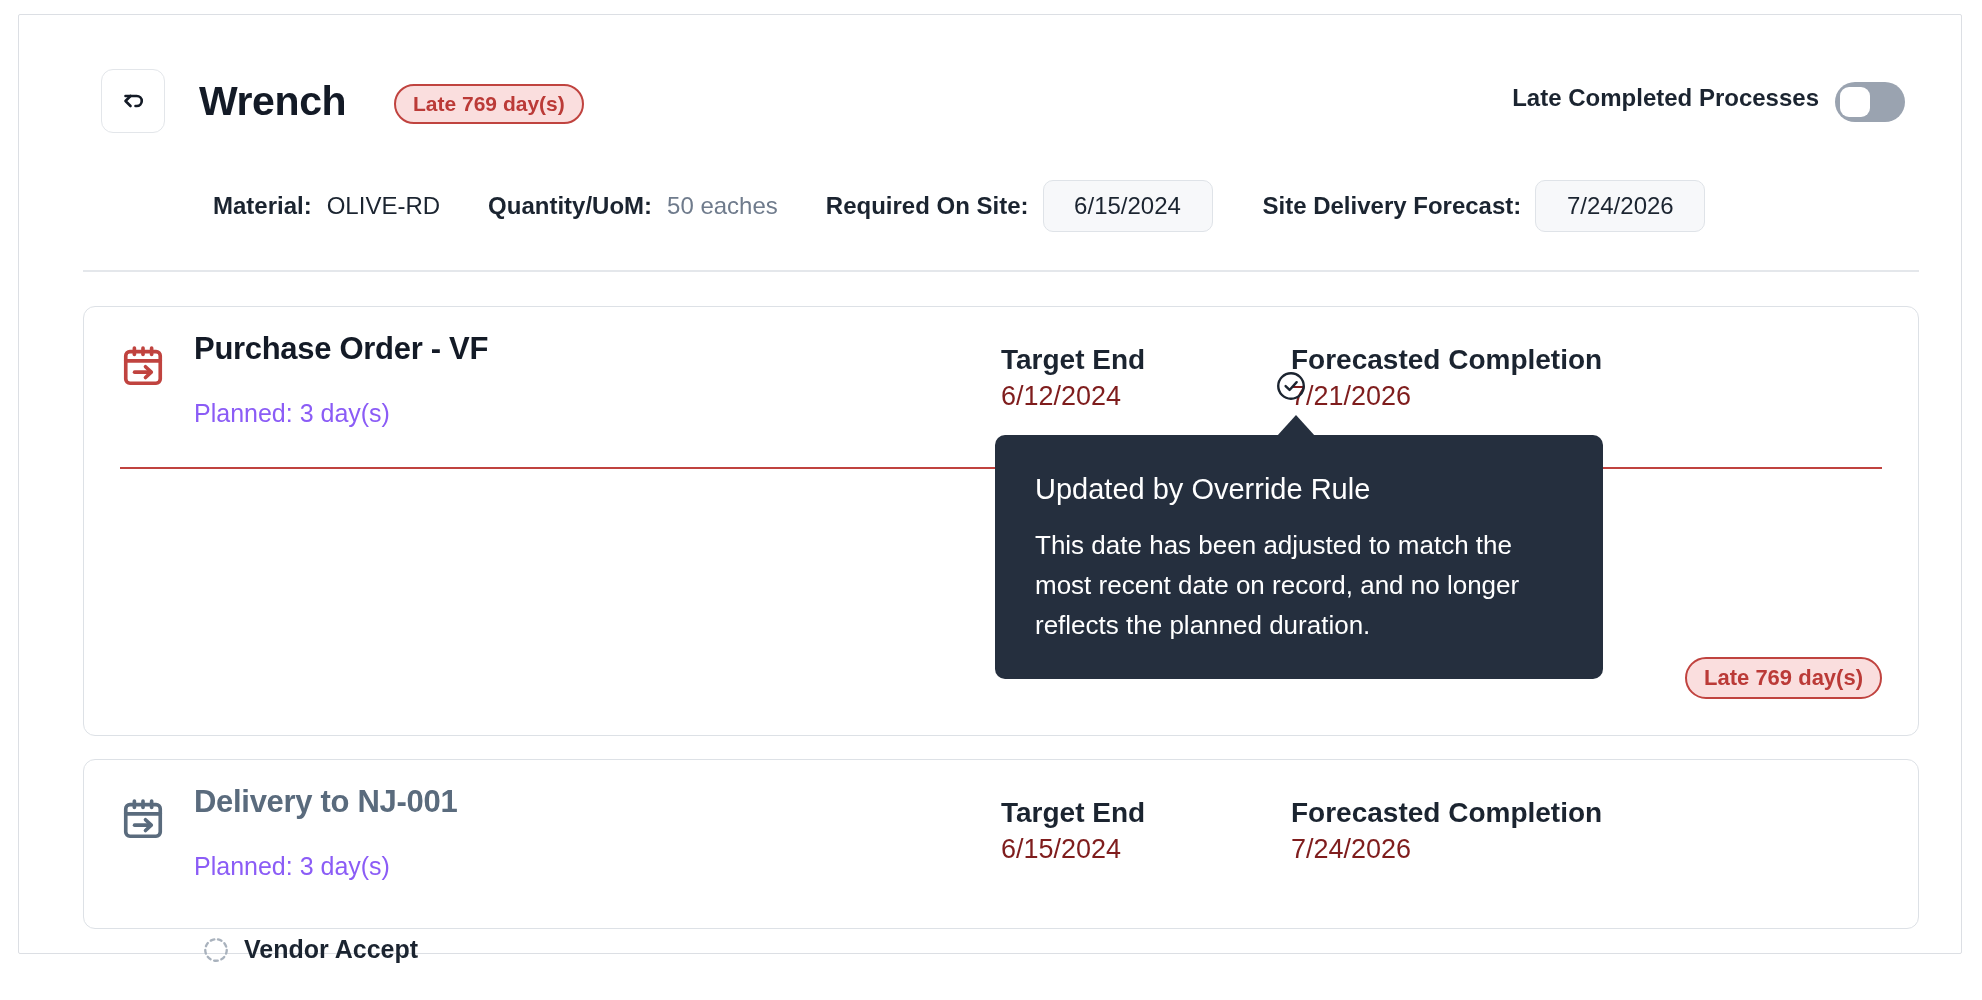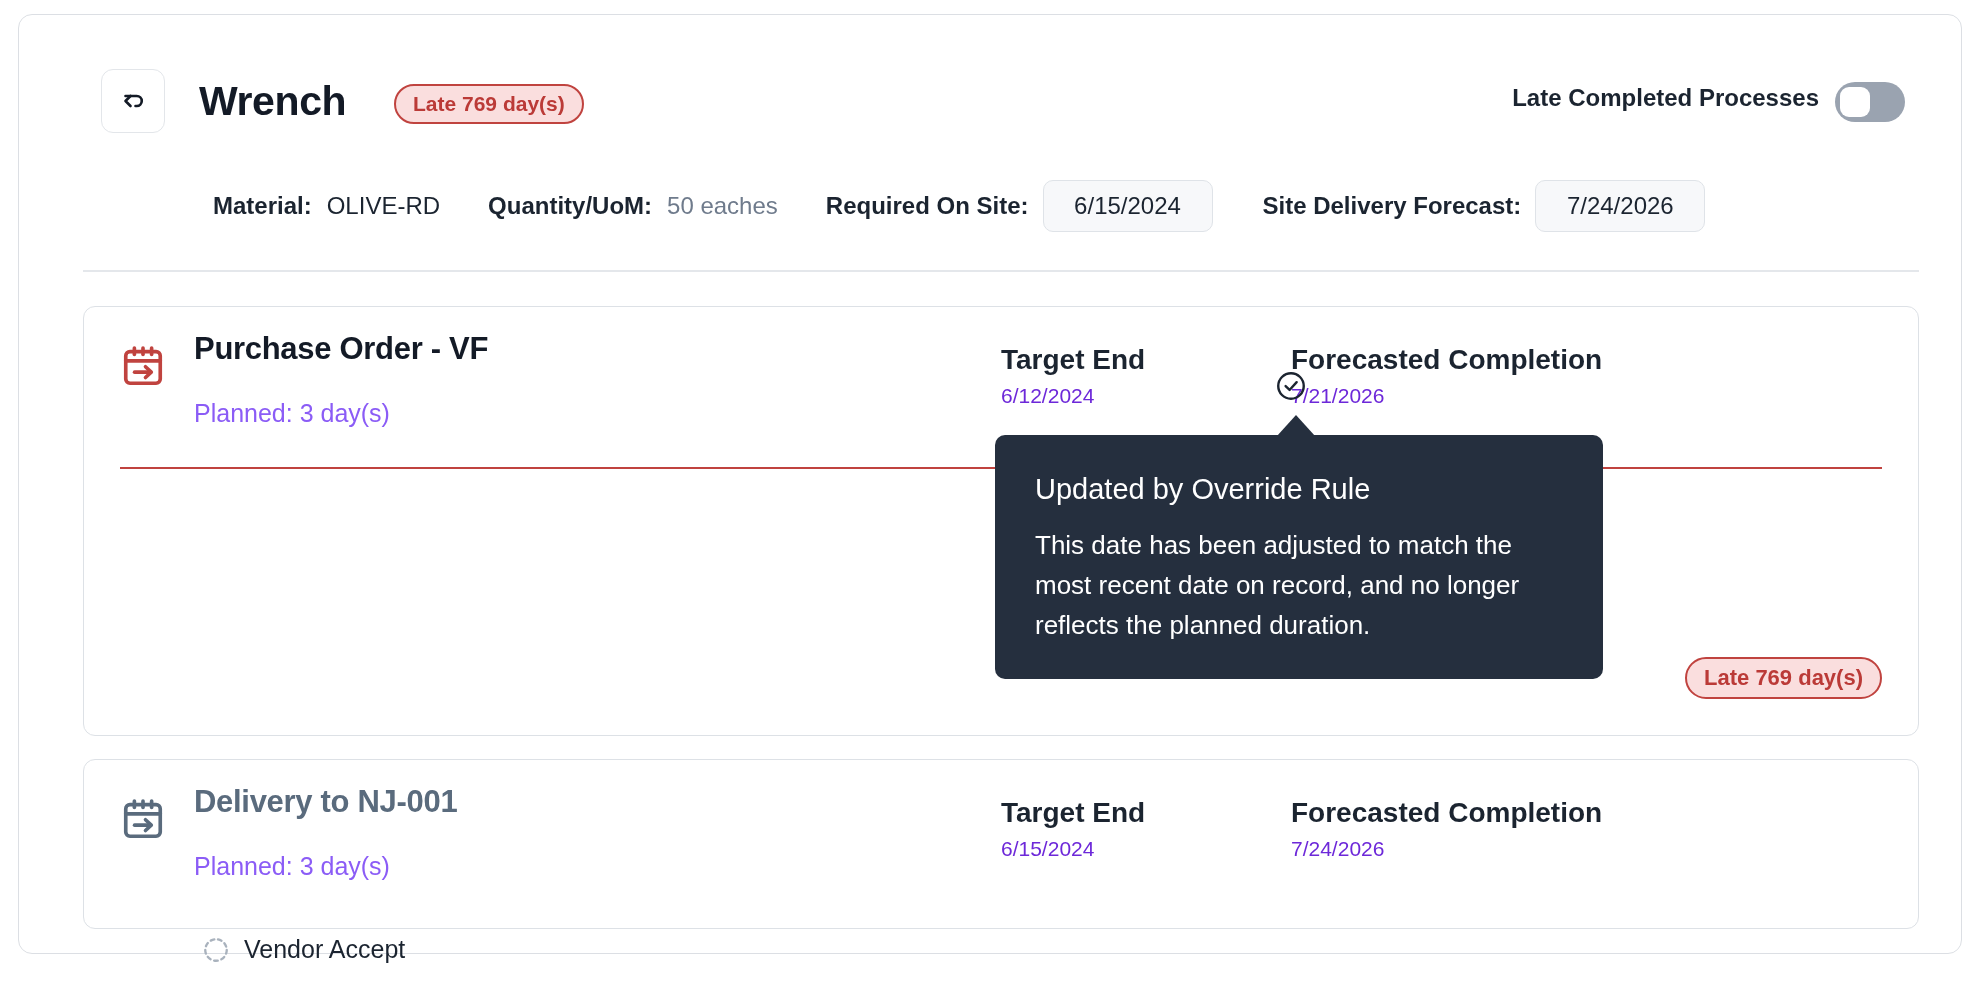"Wrench" .panel { border-radius: 14px -> 2px }
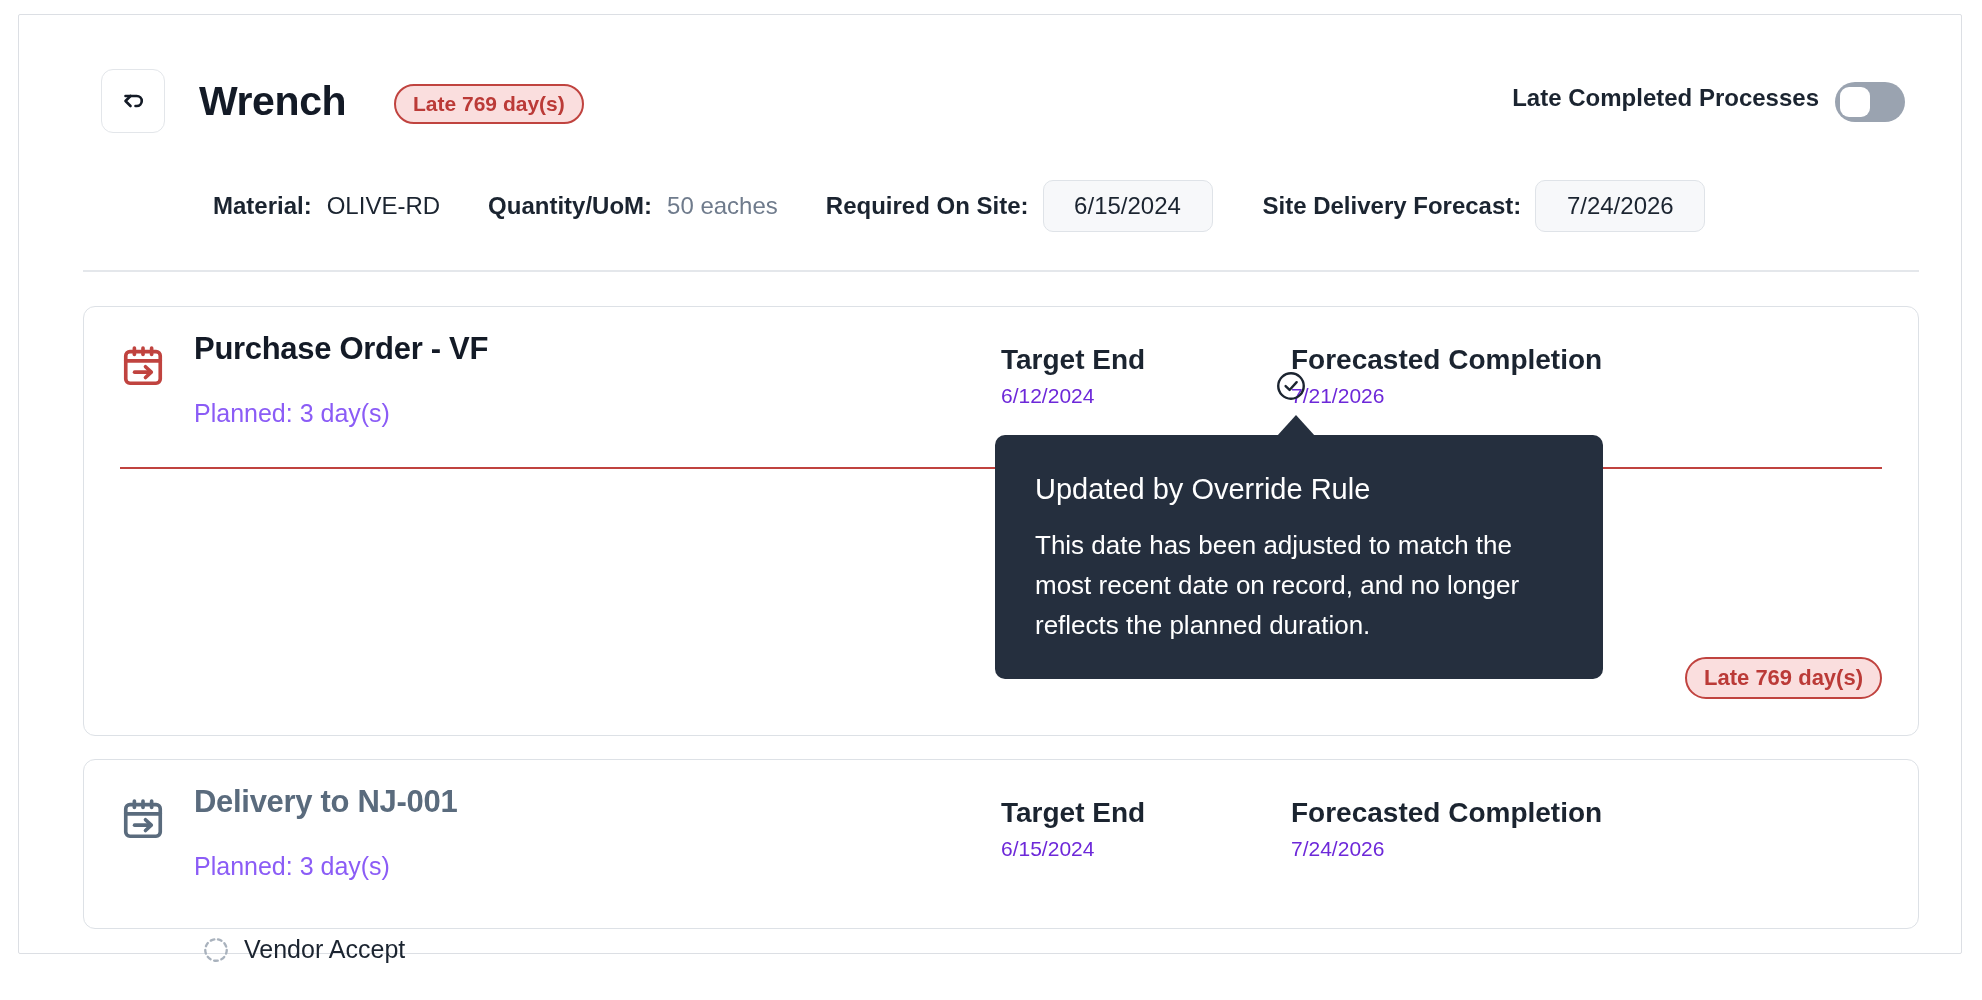"6/12/2024" .col-val { color: #6d28d9 -> #7f1d1d; font-size: 21px -> 27px }
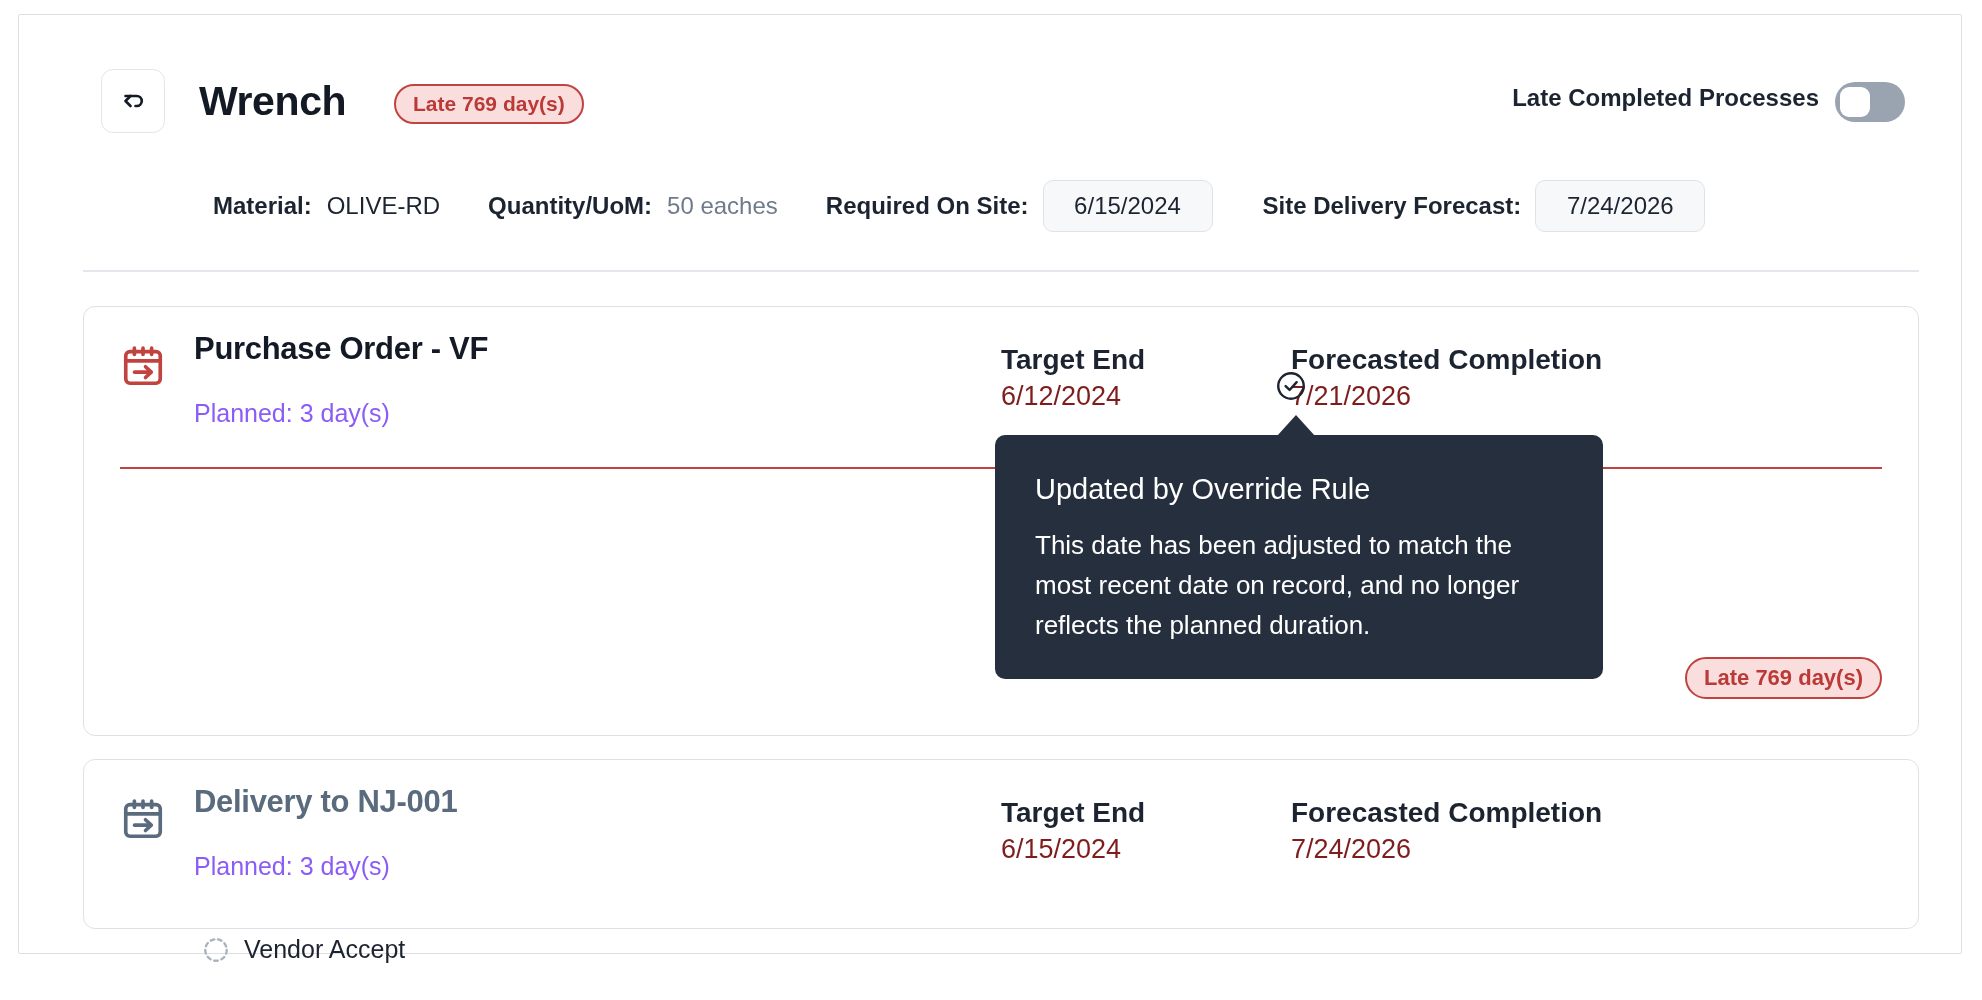"Vendor Accept" .milestone { font-weight: none -> bold }
